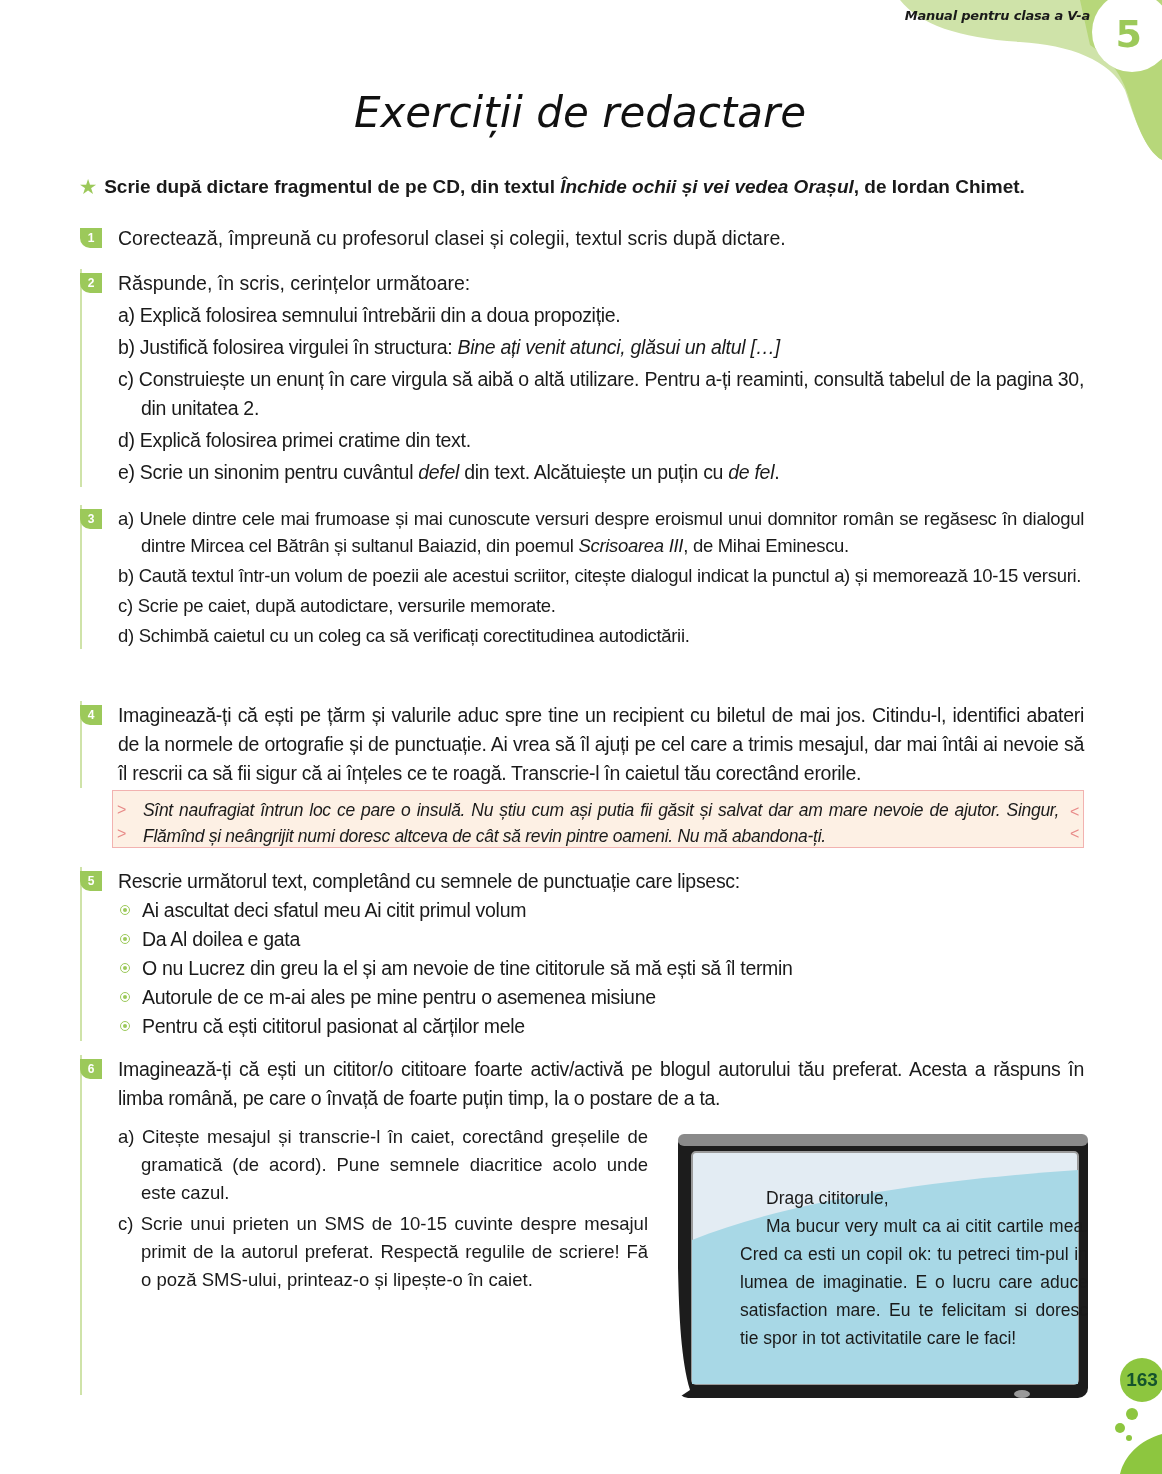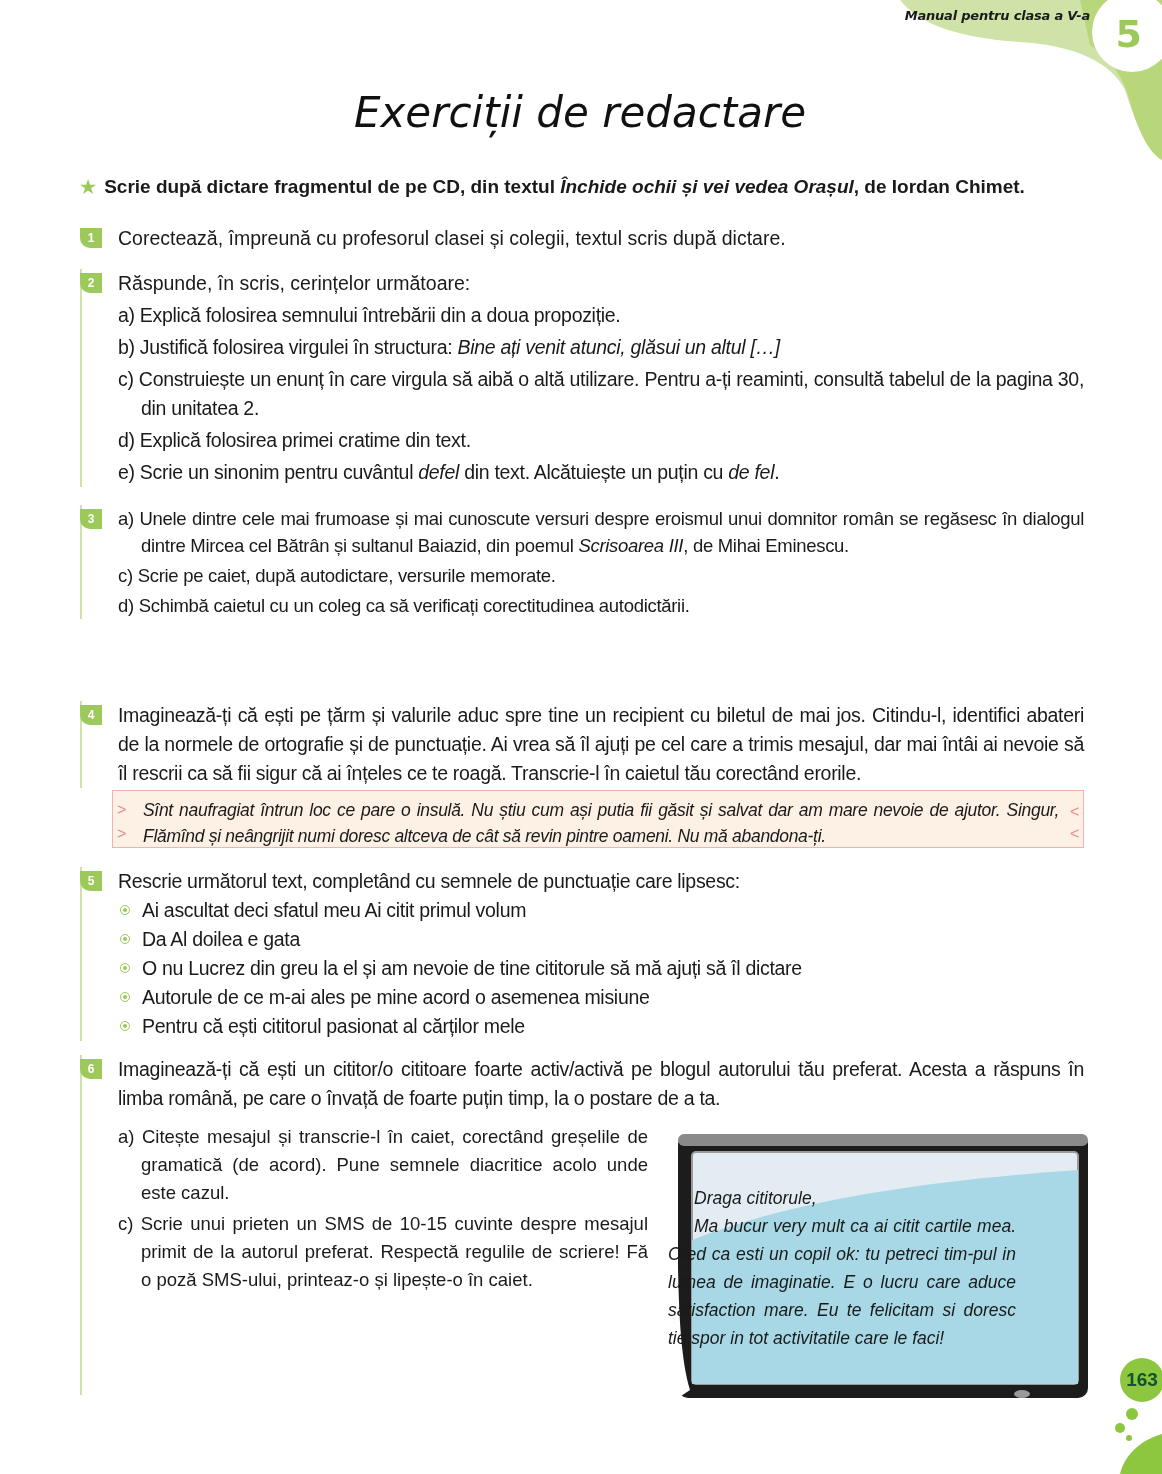"b) Caută textul într-un volum" p.sub { html: none -> <p>b) Caută textul într-un volum de poezii ale acestui scriitor, citește dialogul indicat la punctul a) și memorează 10-15 versuri.</p> }
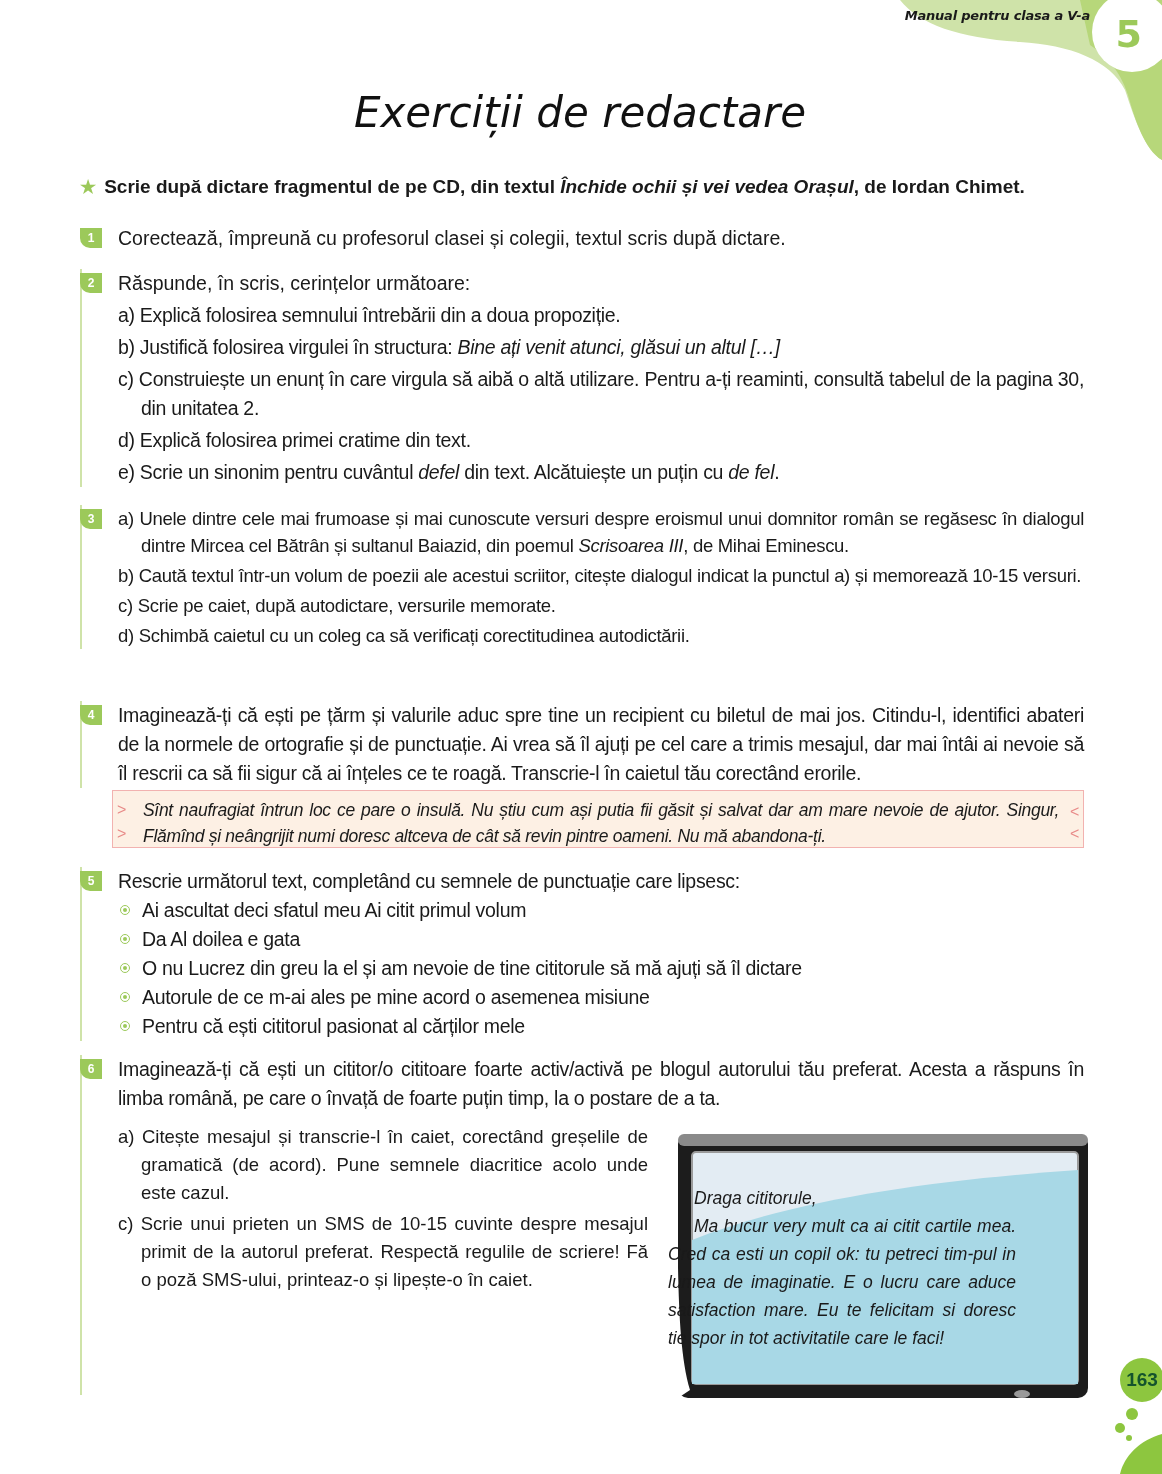"O nu Lucrez din greu" span { text: ajuți să îl dictare -> ești să îl termin }
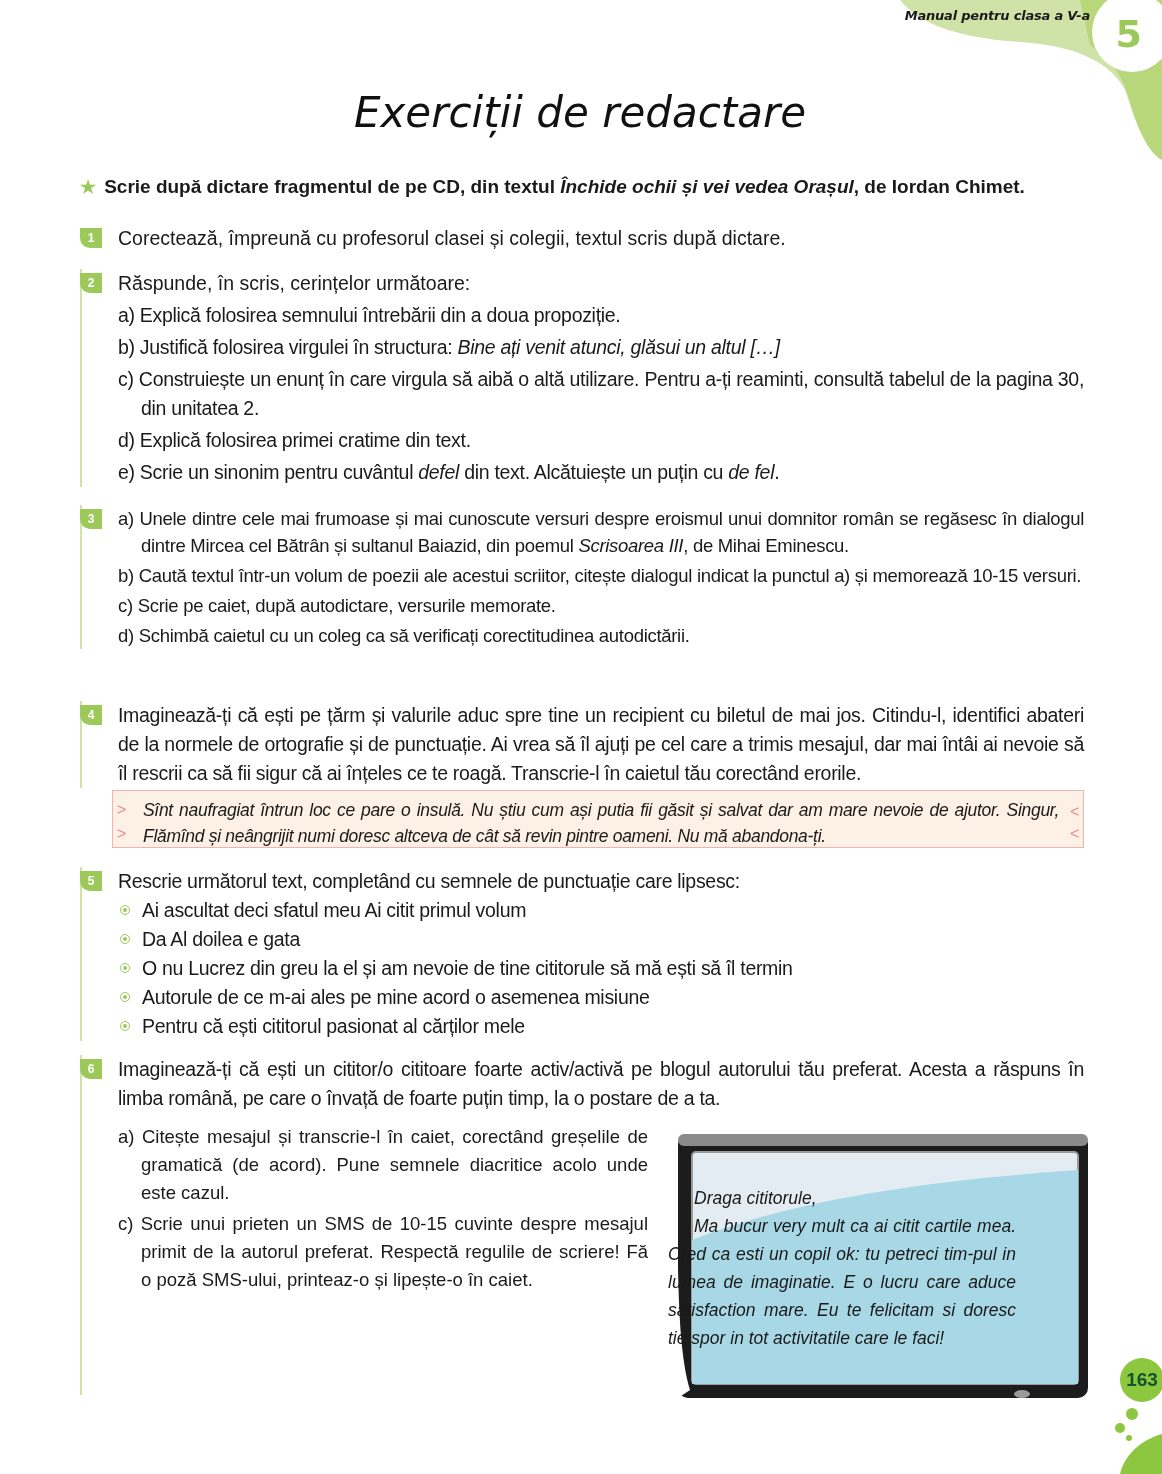"Autorule de ce m-ai ales" span { text: acord -> pentru }
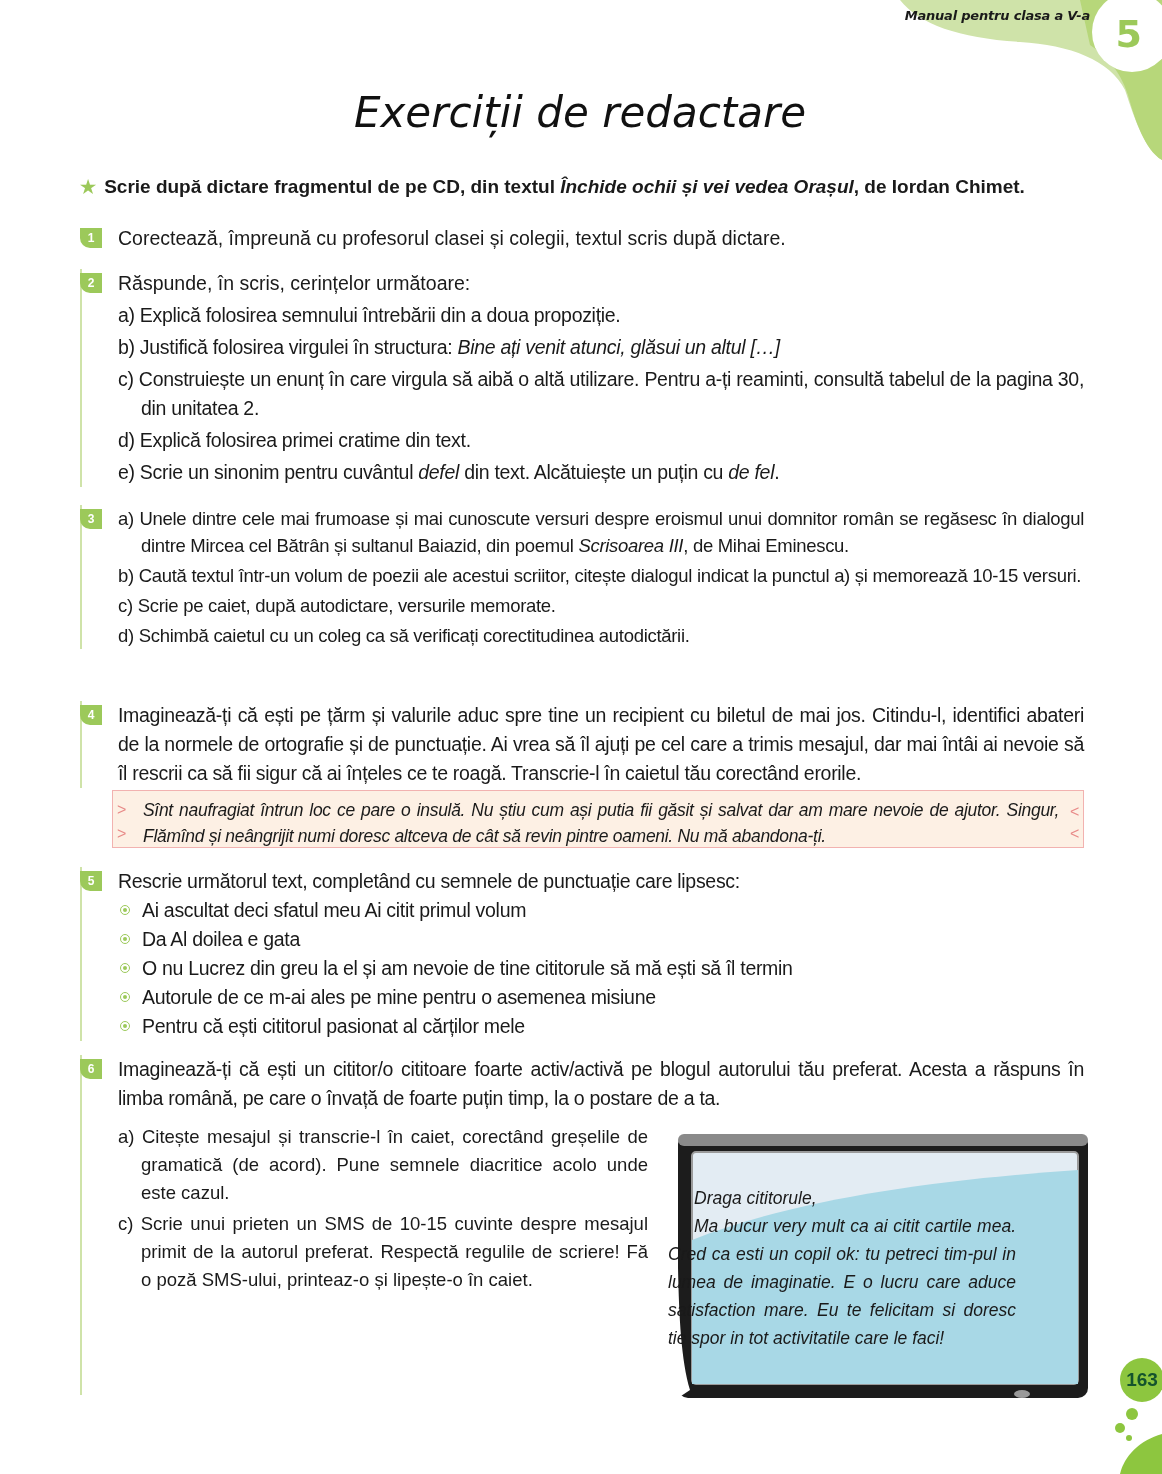"Draga cititorule," .tablet-text { font-style: italic -> none; left: 668px -> 740px }
